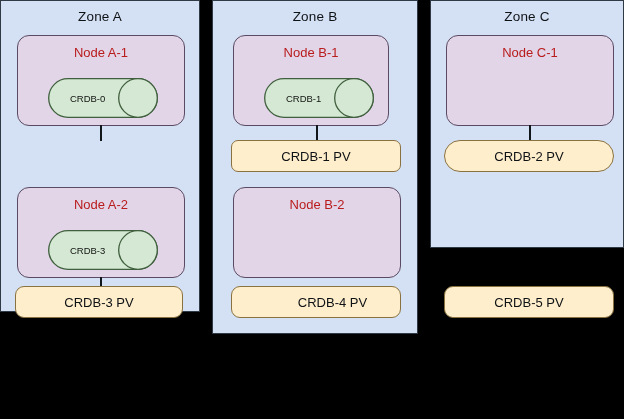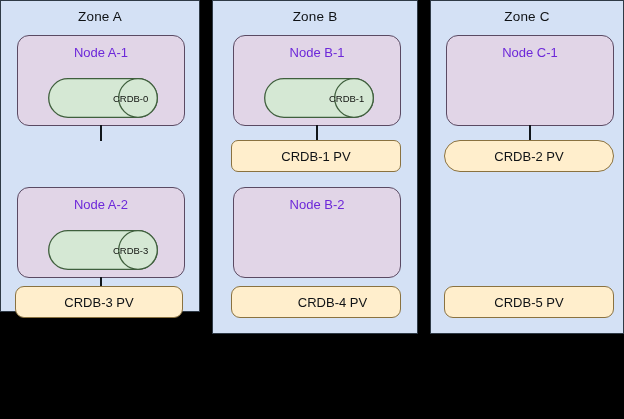"Zone C" div.zone { height: 334px -> 248px }
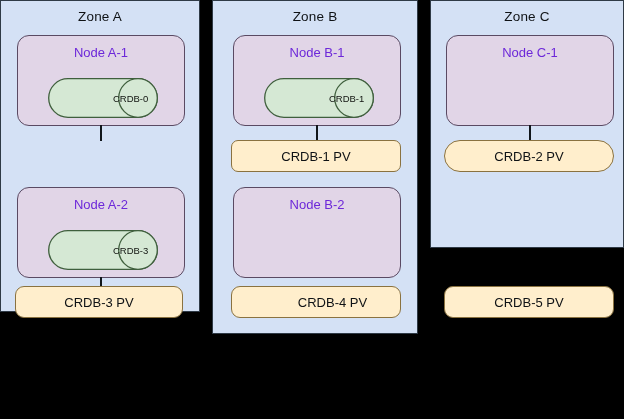"Node A-1" .node-title { color: #6d28d9 -> #b91c1c }
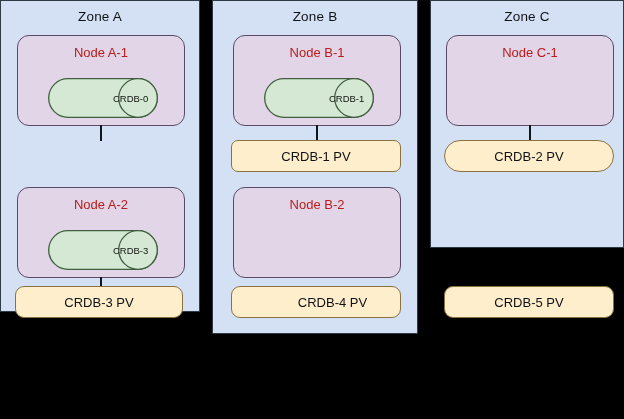"Node B-1" div.node { width: 168px -> 156px }
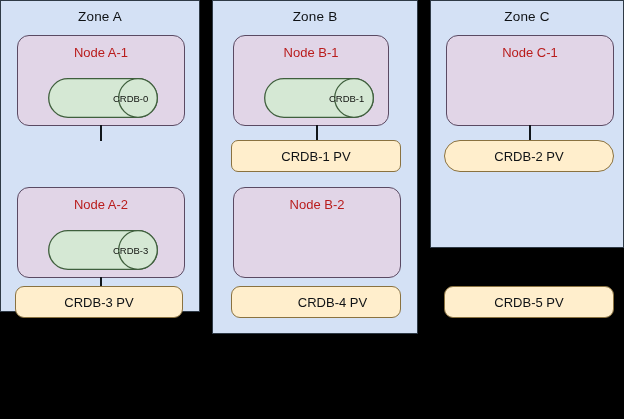"CRDB-0" .cyl-label { padding-left: 43px -> none }
